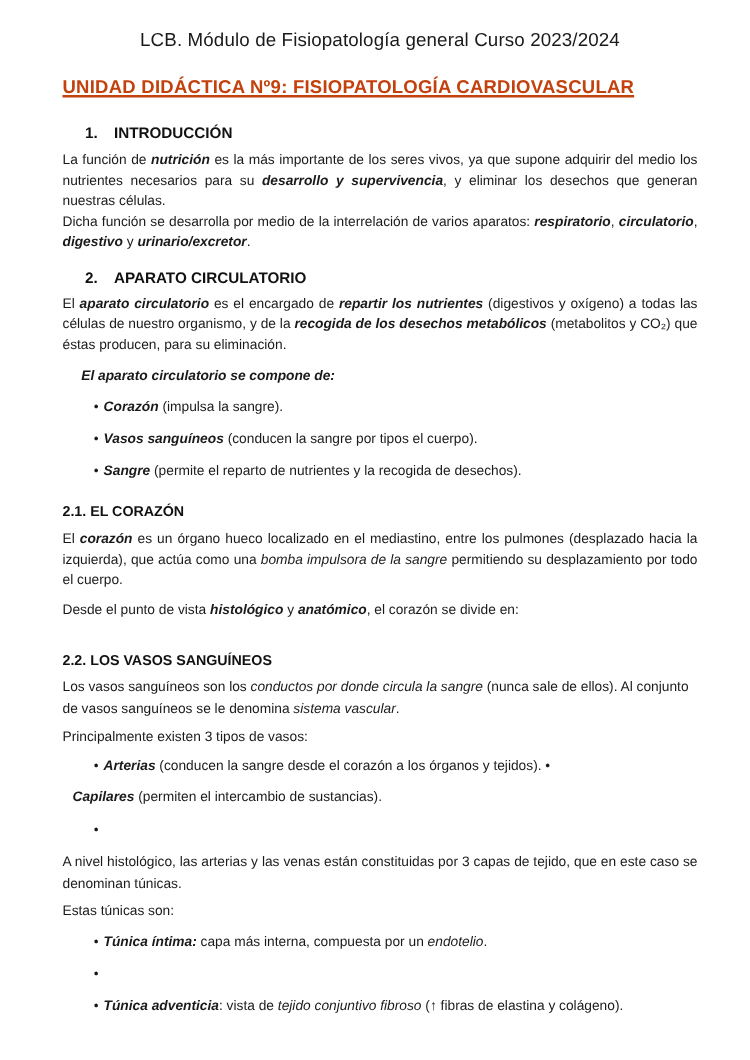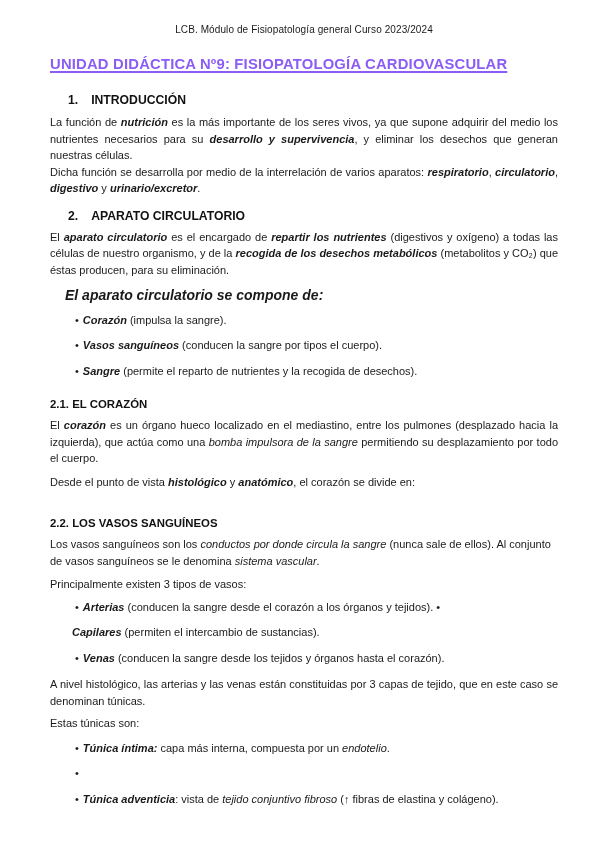"LCB. Módulo de Fisiopatología general" .doc-header { font-size: 10px -> 15px }
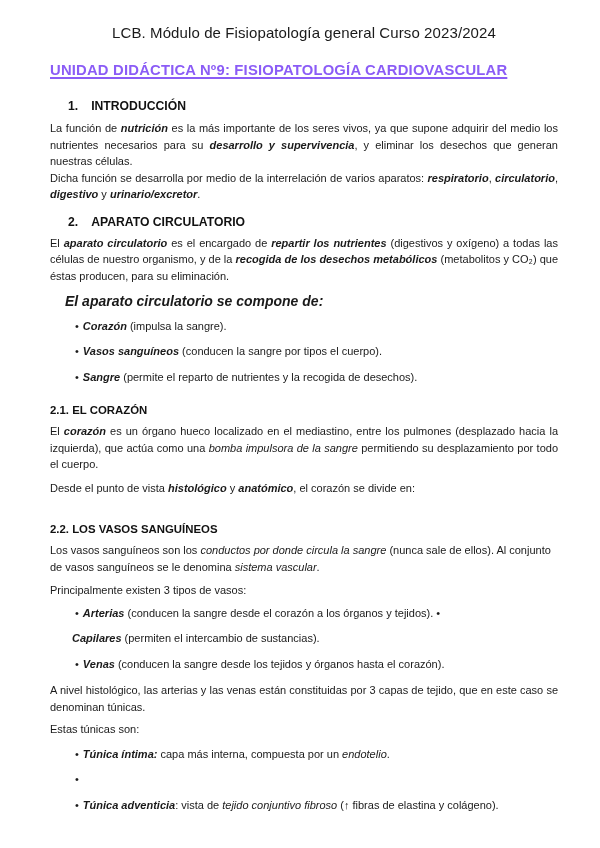"UNIDAD DIDÁCTICA Nº9: FISIOPATOLOGÍA" .doc-title { color: #8b5cf6 -> #c2410c }
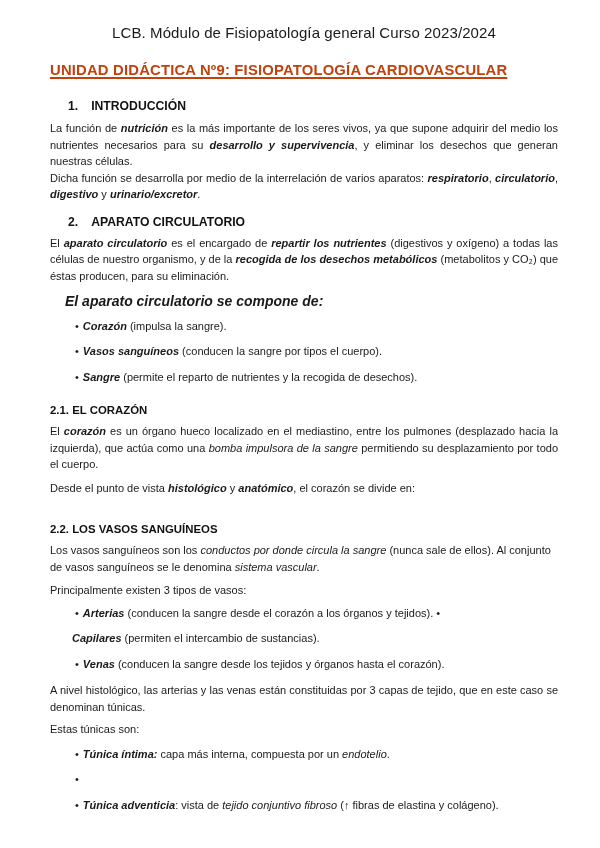"El aparato circulatorio se compone" .boldline { font-size: 14px -> 11px }
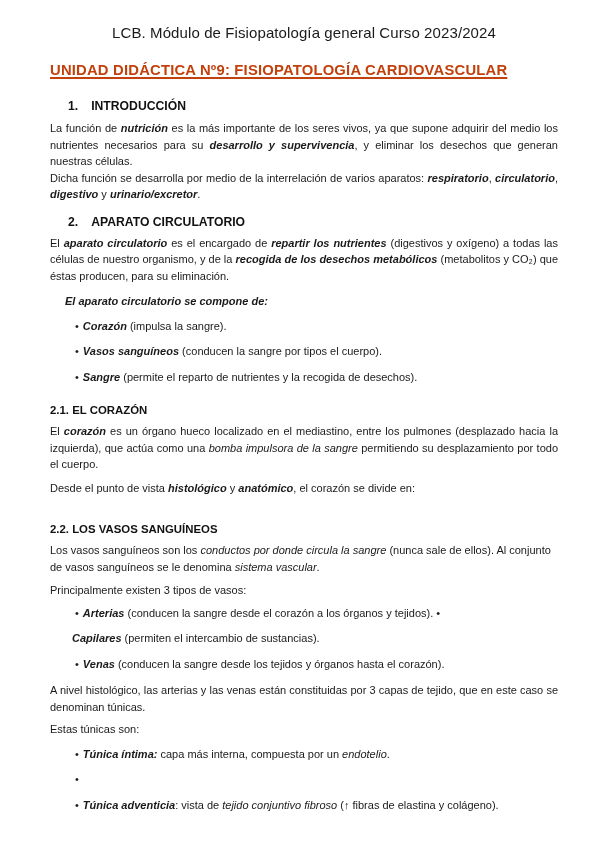"Capilares (permiten el intercambio de" .bullet.nomark { margin-left: 22px -> 8px }
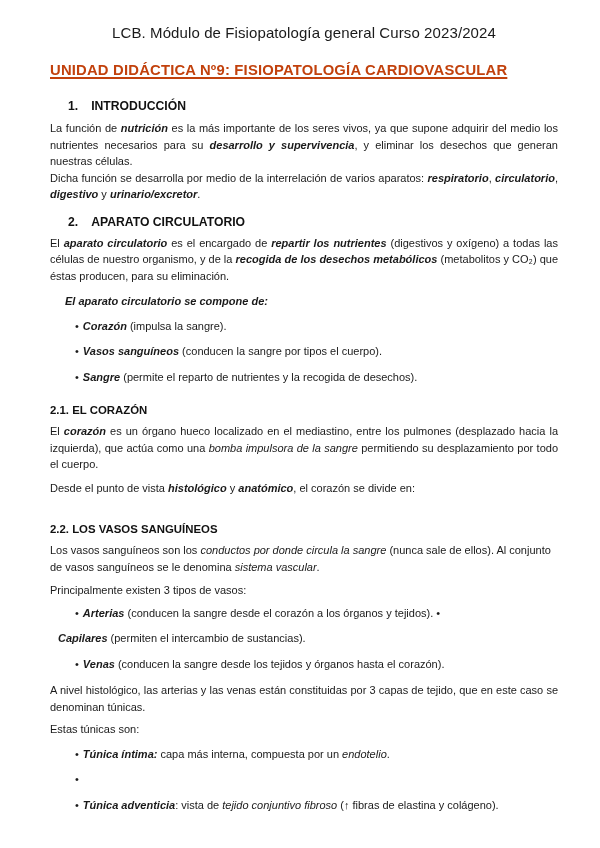"Venas (conducen la sangre desde" span { html: <span><span>Venas</span><span> (conducen la sangre desde los tejidos y órganos hasta el corazón).</span></span> -> none }
